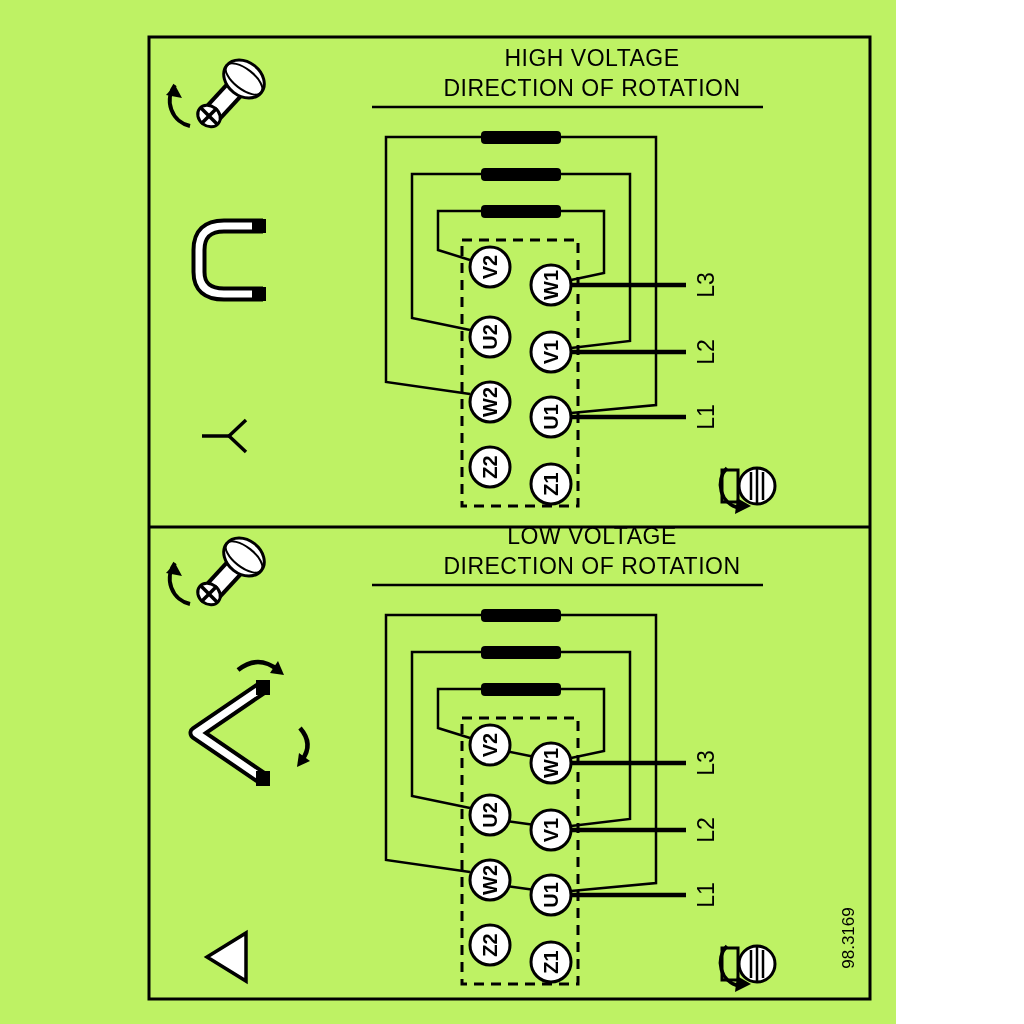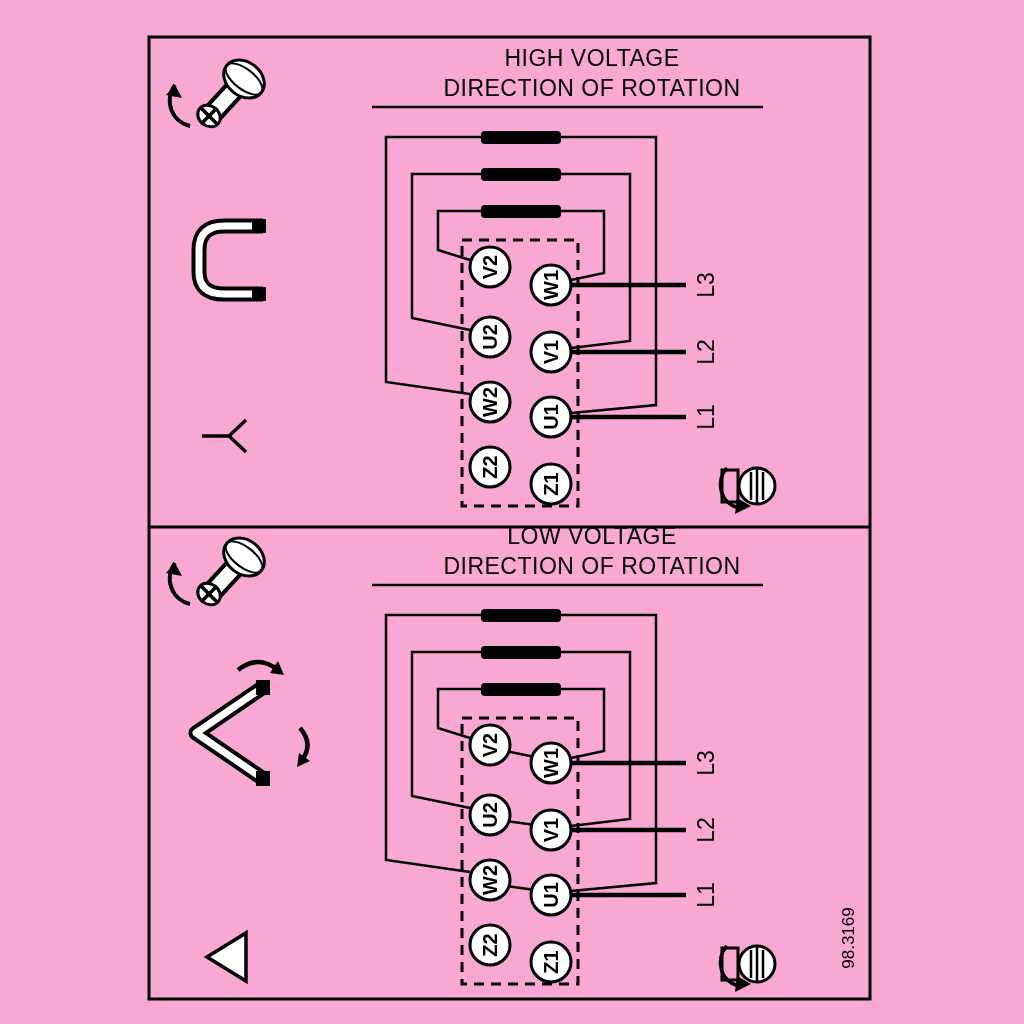"HIGH VOLTAGE" .stage { background: #f9a8d4 -> #bef264; width: 1024px -> 896px }
